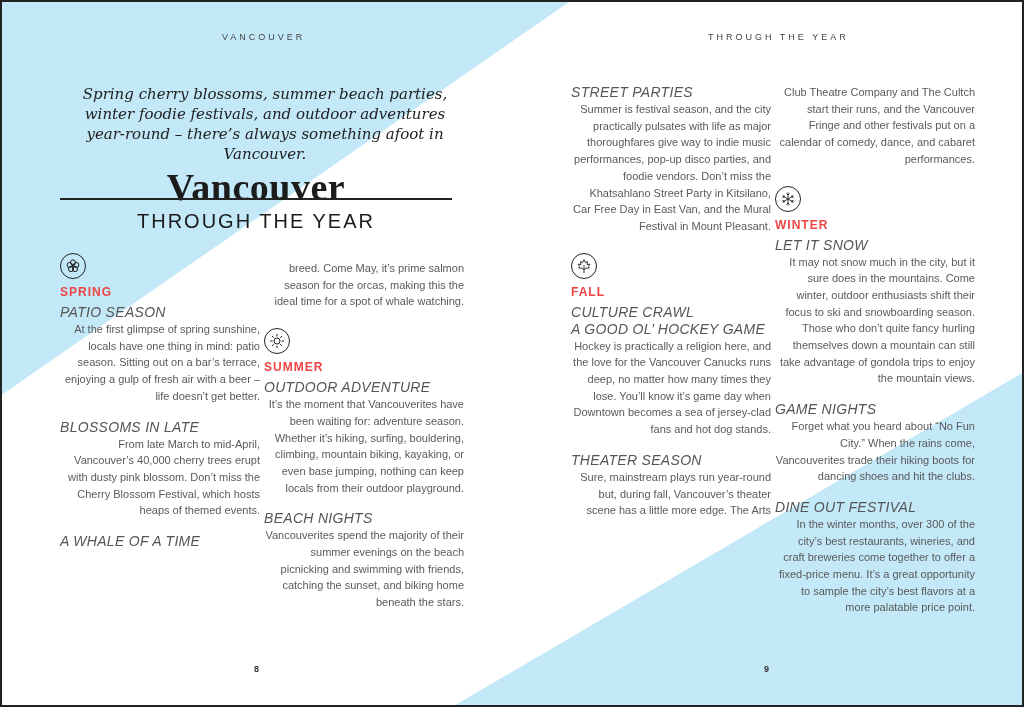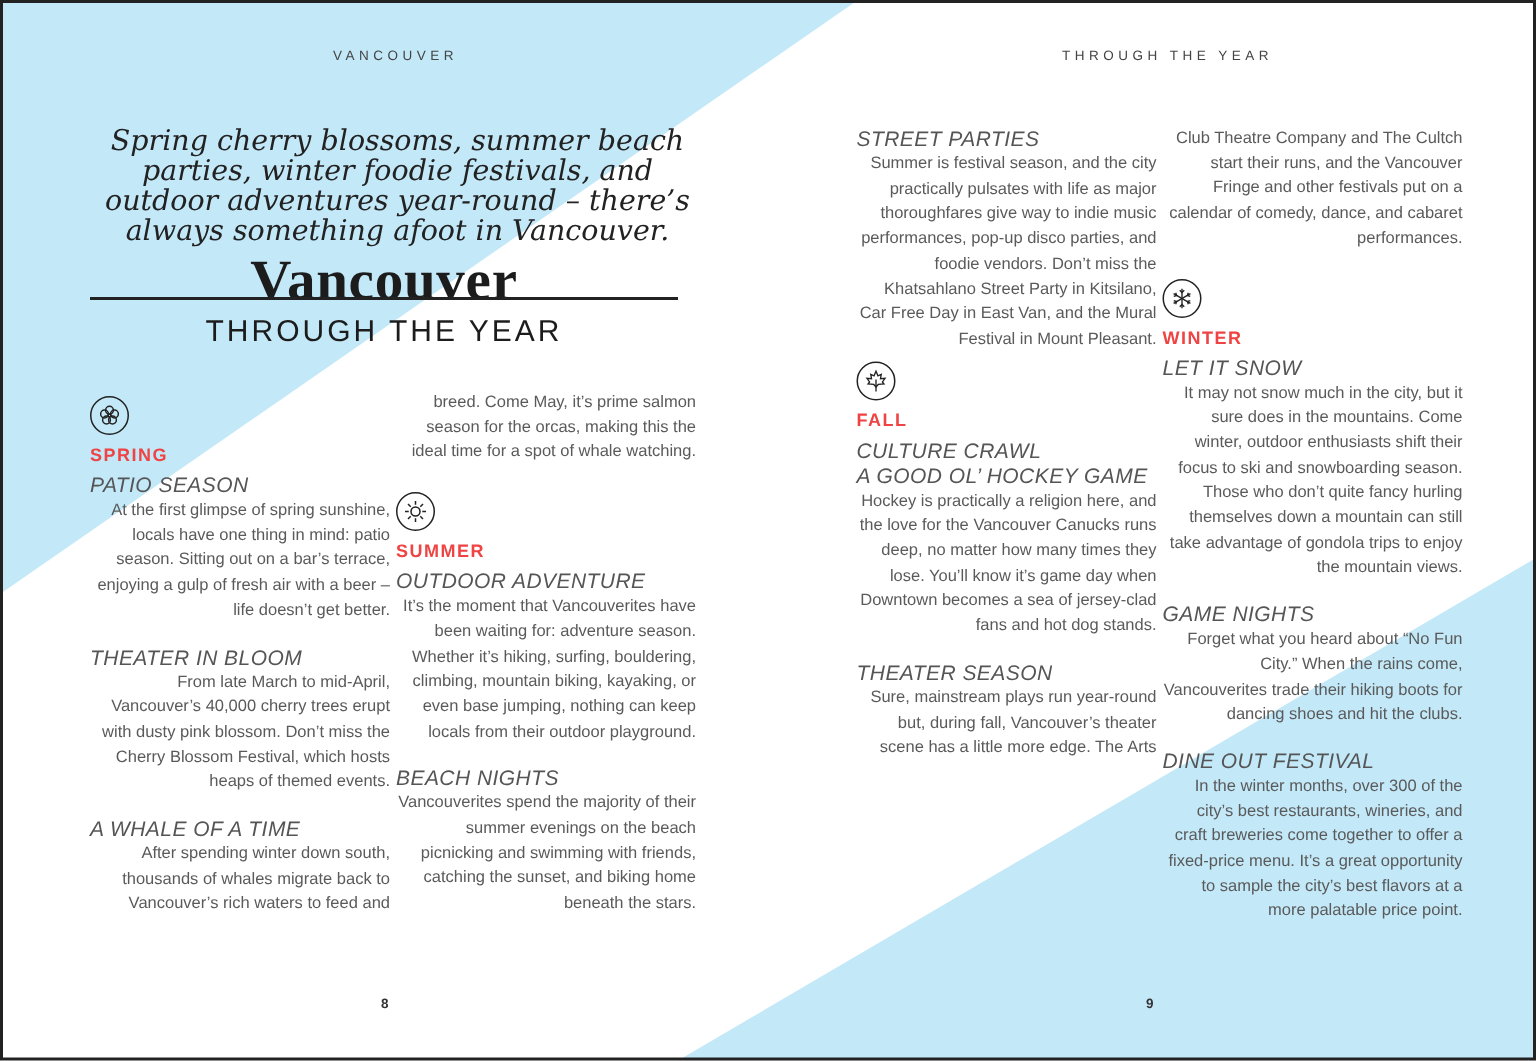"Spring cherry blossoms, summer beach" .intro { font-size: 19px -> 15px }
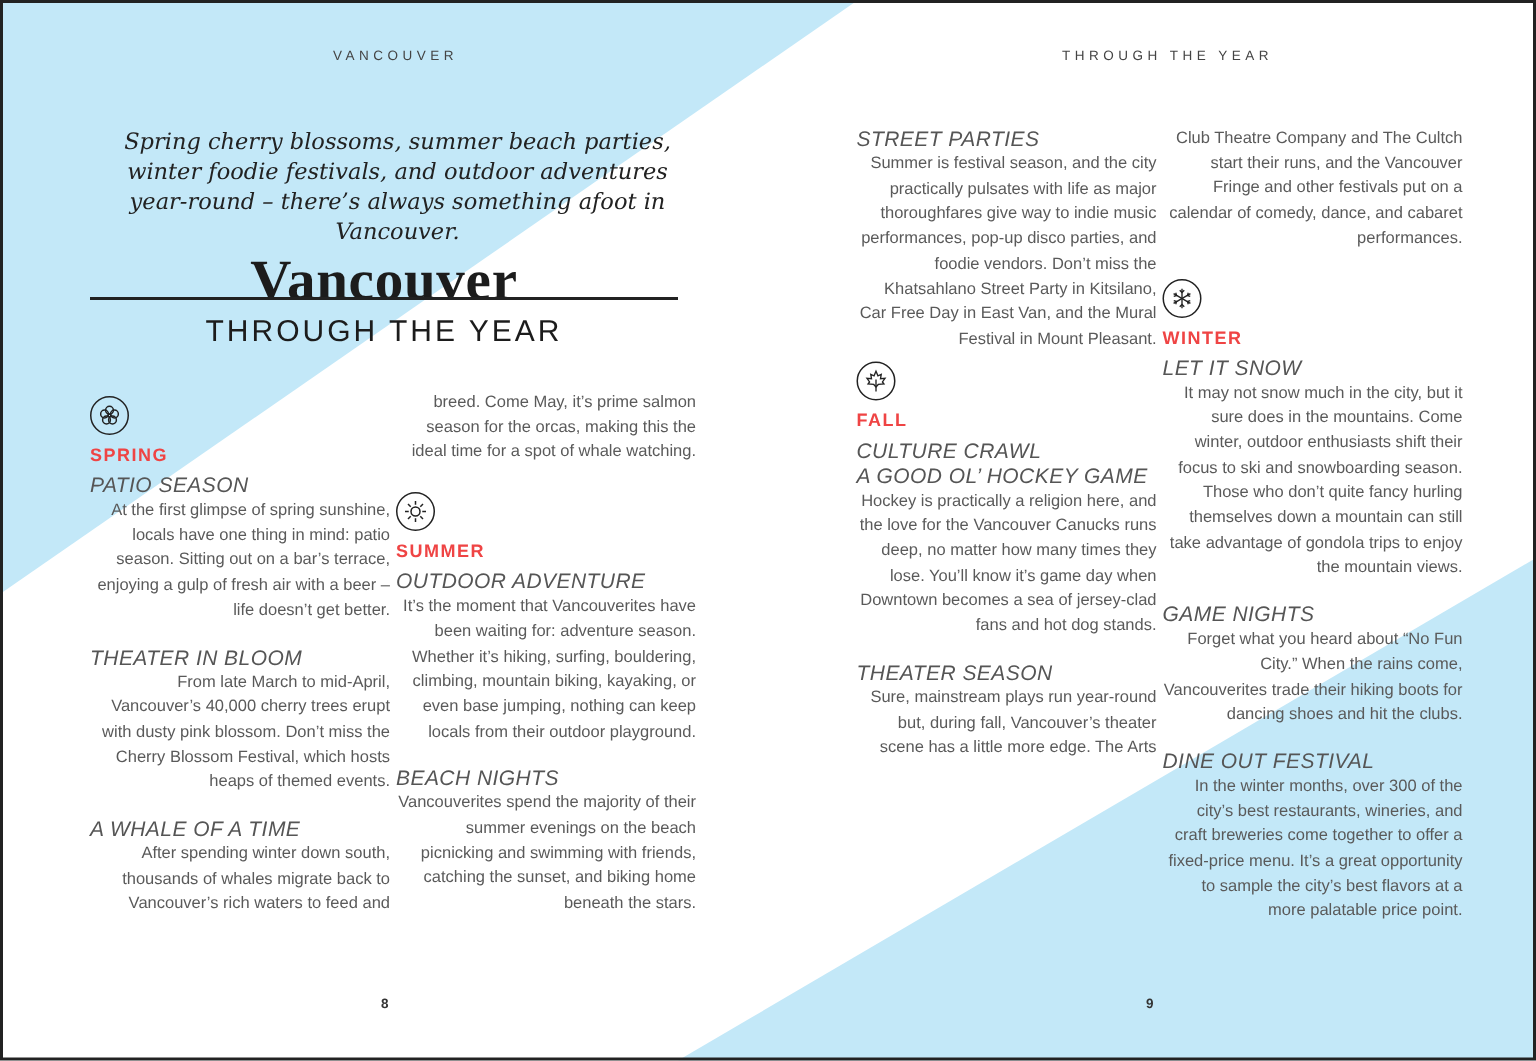"Summer is festival season, and" p.body-text { margin-bottom: 6px -> 18px }
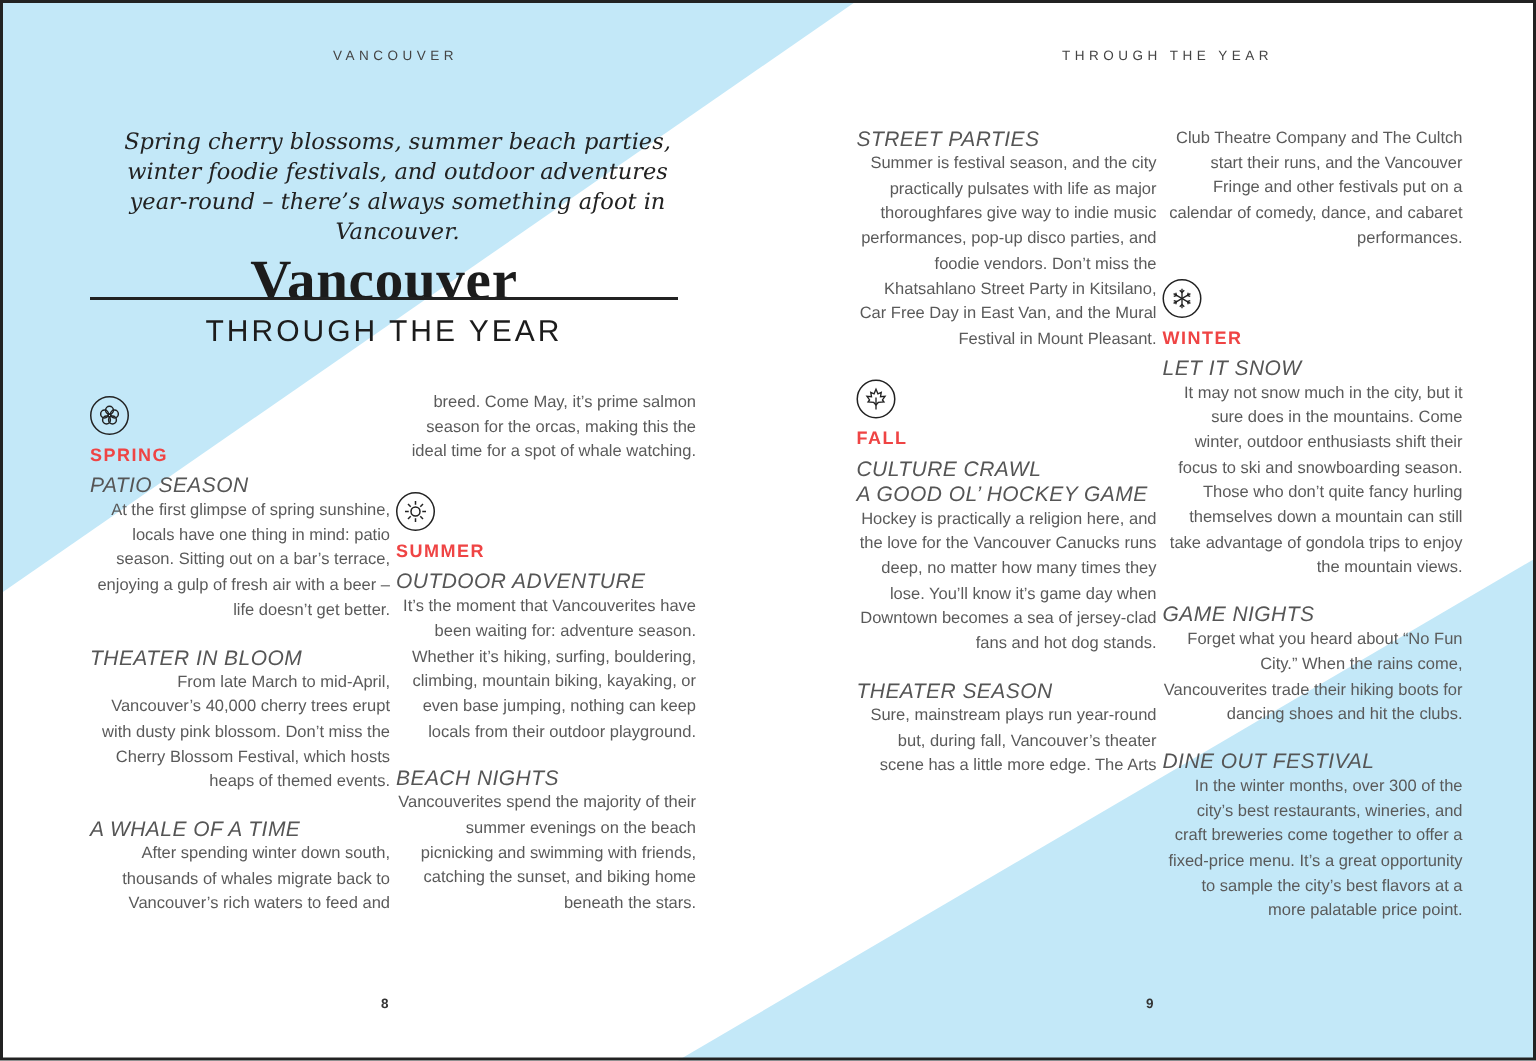"SPRING" div.abs { top: 264px -> 253px }
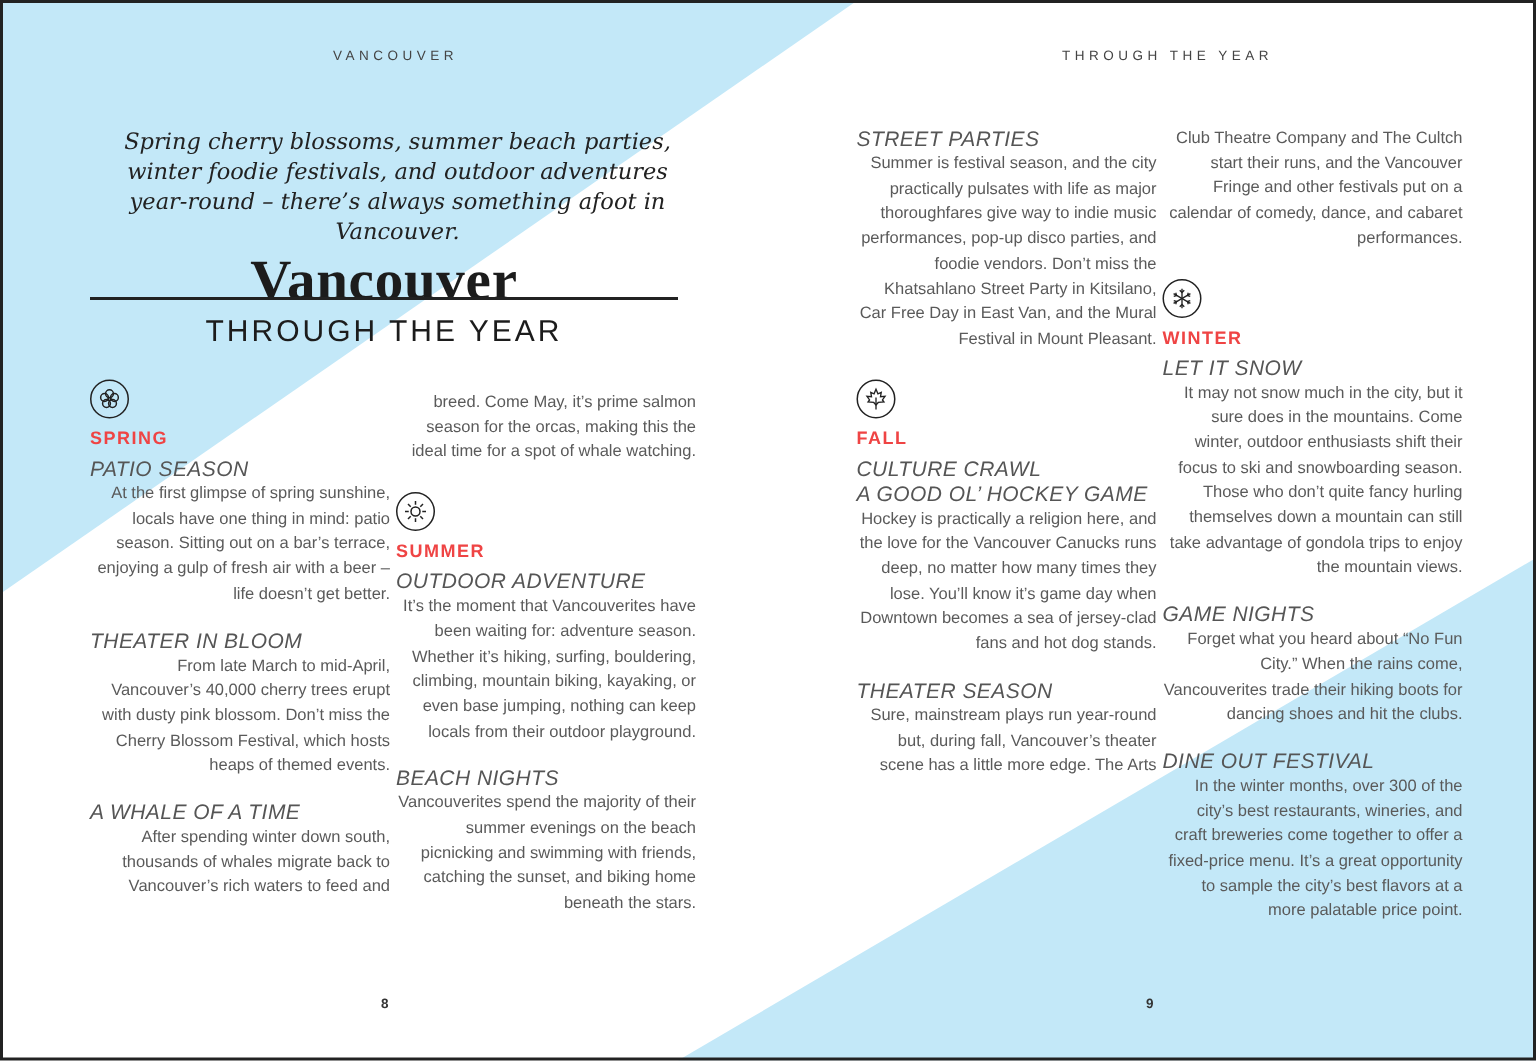"THEATER IN BLOOM" div.sub-head { text: THEATER IN BLOOM -> BLOSSOMS IN LATE }
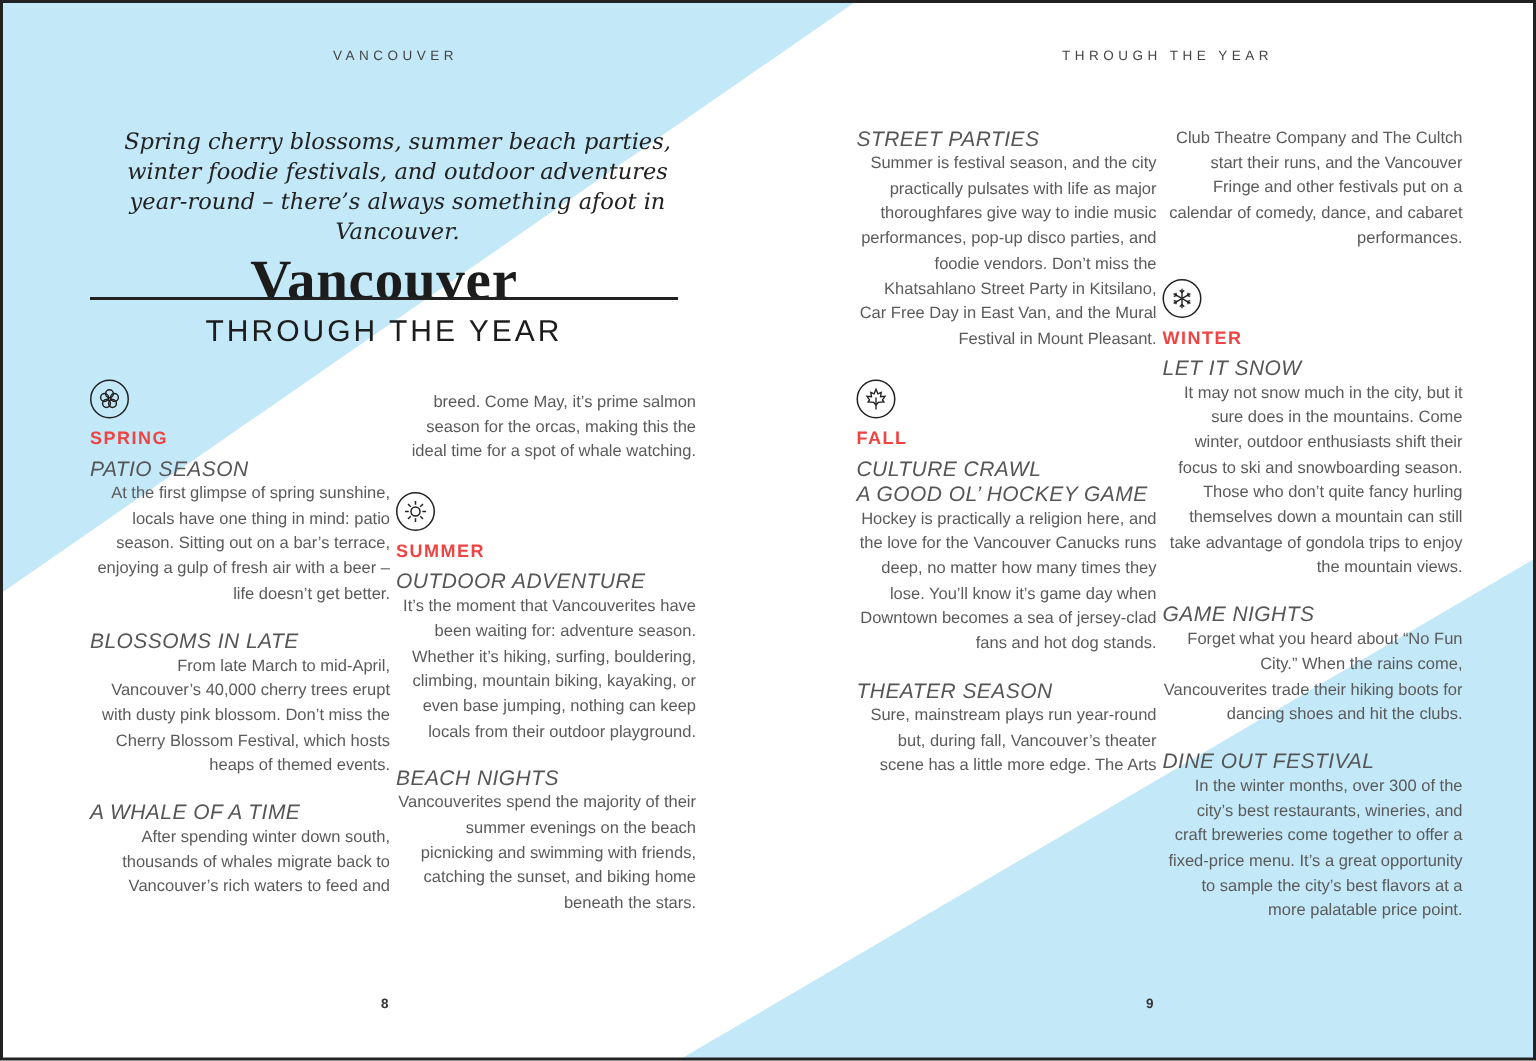"After spending winter down south," p.body-text { html: <p>After spending winter down south, thousands of whales migrate back to Vancouver’s rich waters to feed and</p> -> none }
